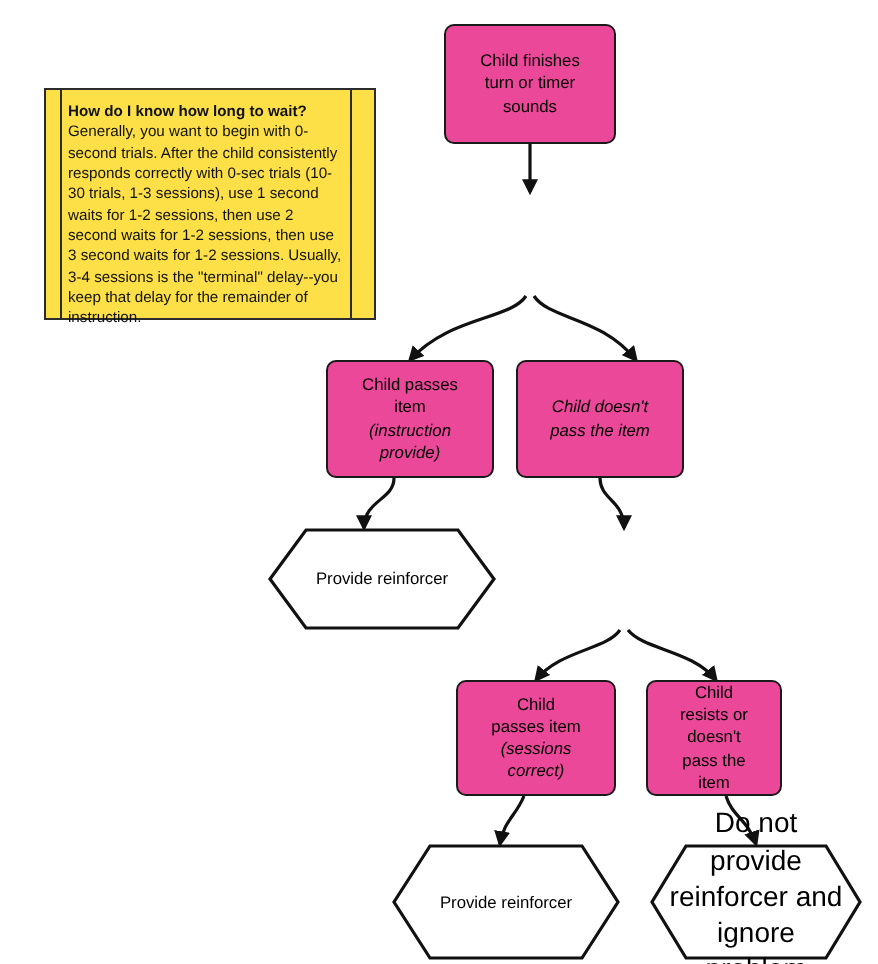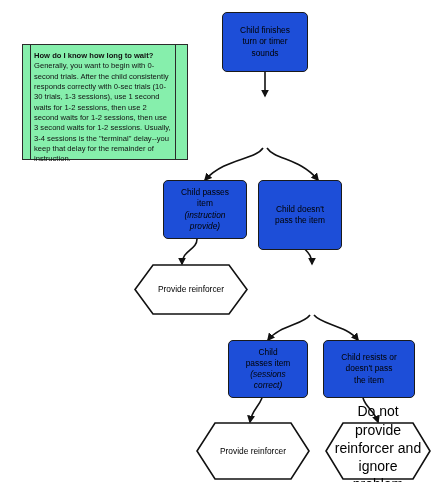"Child finishes turn or timer" .box { background: #1d4ed8 -> #ec4899 }
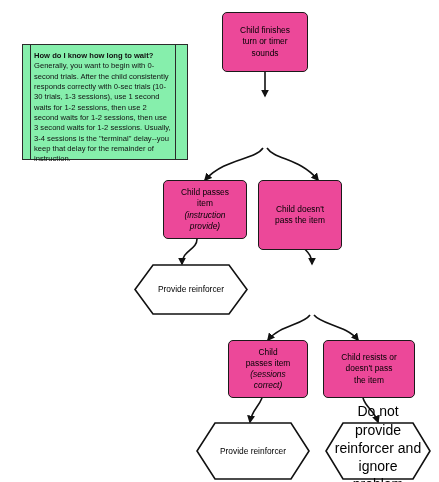"How do I know how" .note { background: #86efac -> #fde047 }
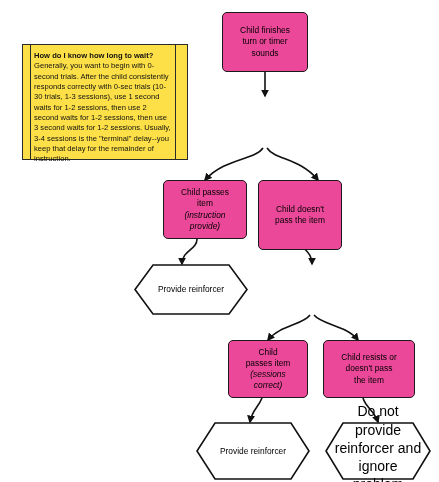"Child doesn't pass the item" div.node { font-style: none -> italic; height: 70px -> 59px }
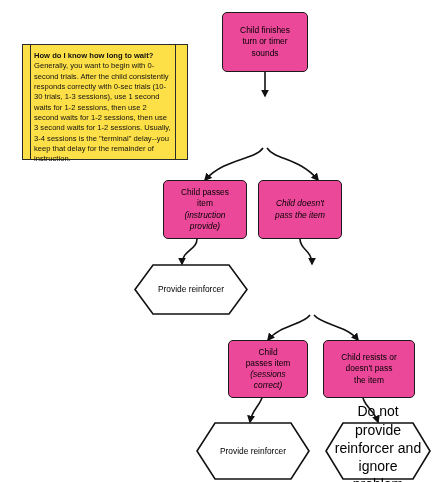"Child resists or doesn't pass" div.node { width: 92px -> 68px }
